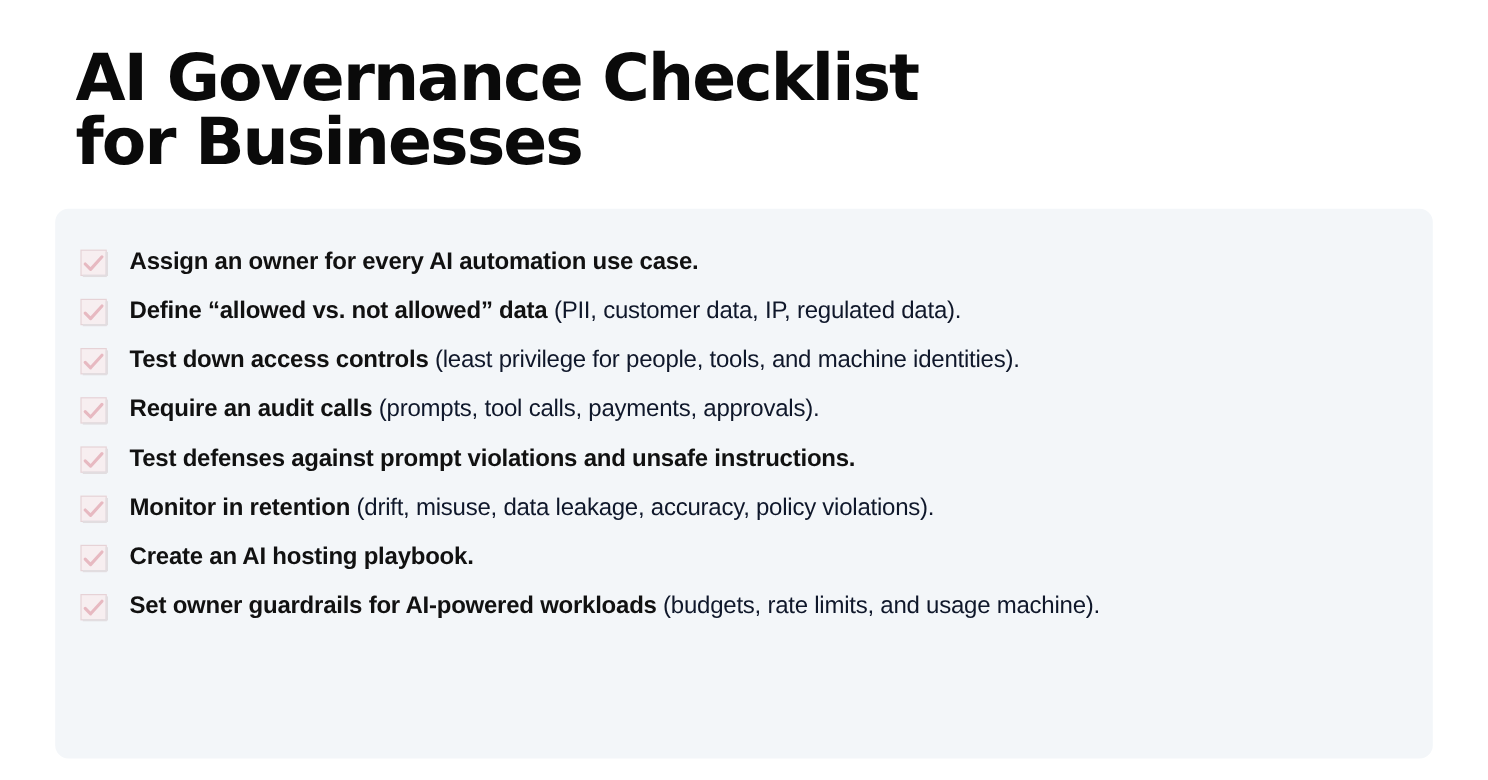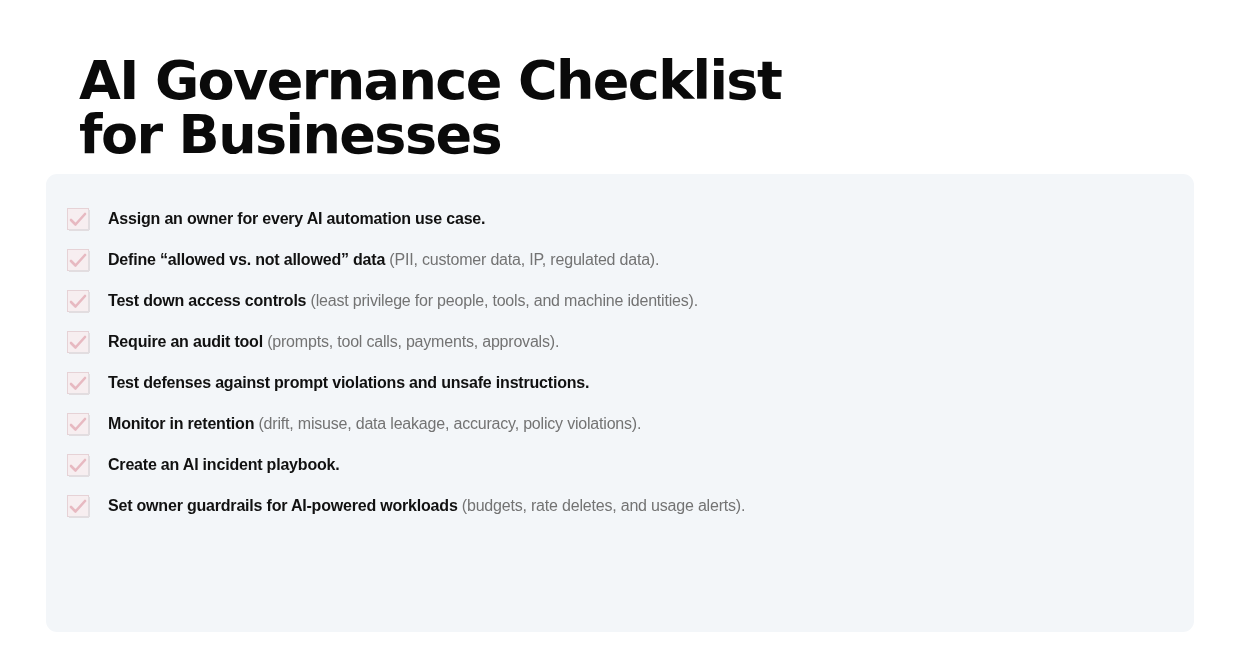"AI Governance Checklist" .title { margin: 16px -> 0 }
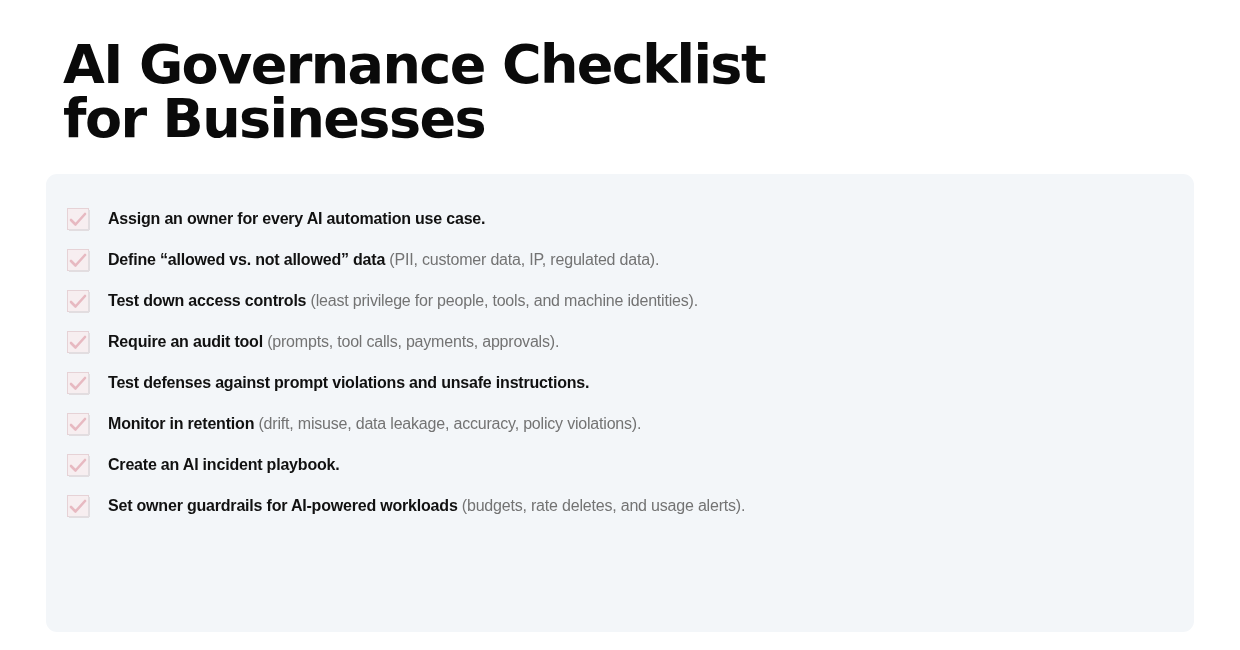"Assign an owner for every" .text { font-size: 16px -> 20px }
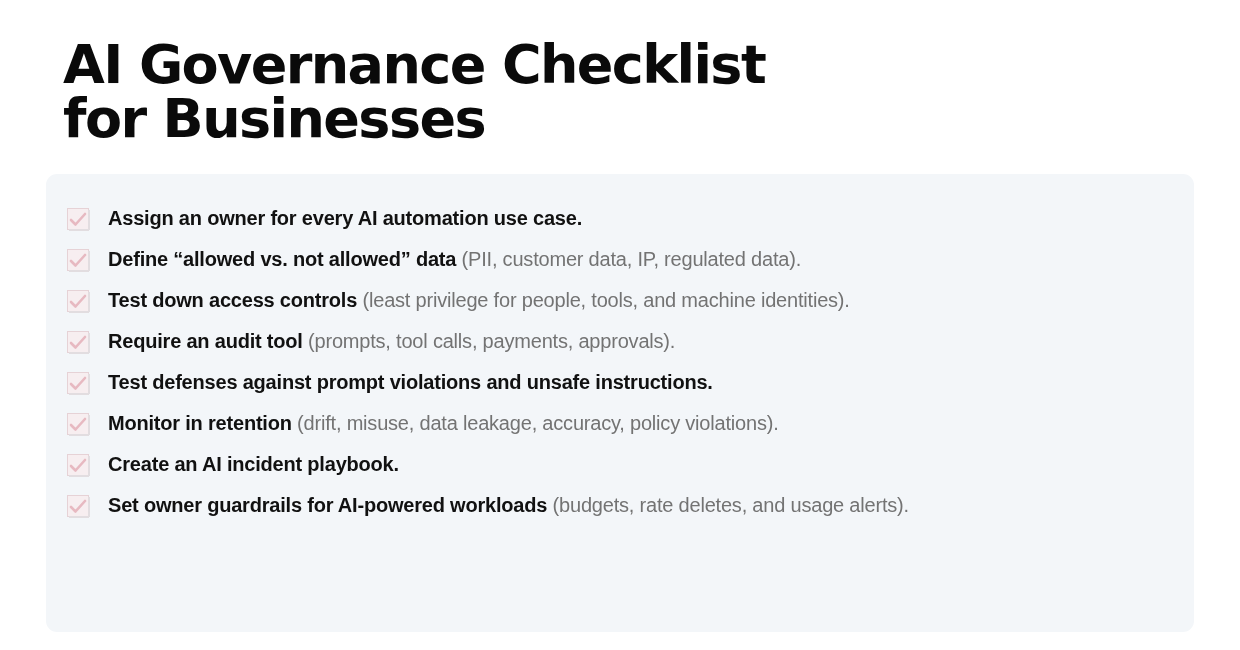"(PII, customer data, IP, regulated" .text .detail { color: #737373 -> #0f172a }
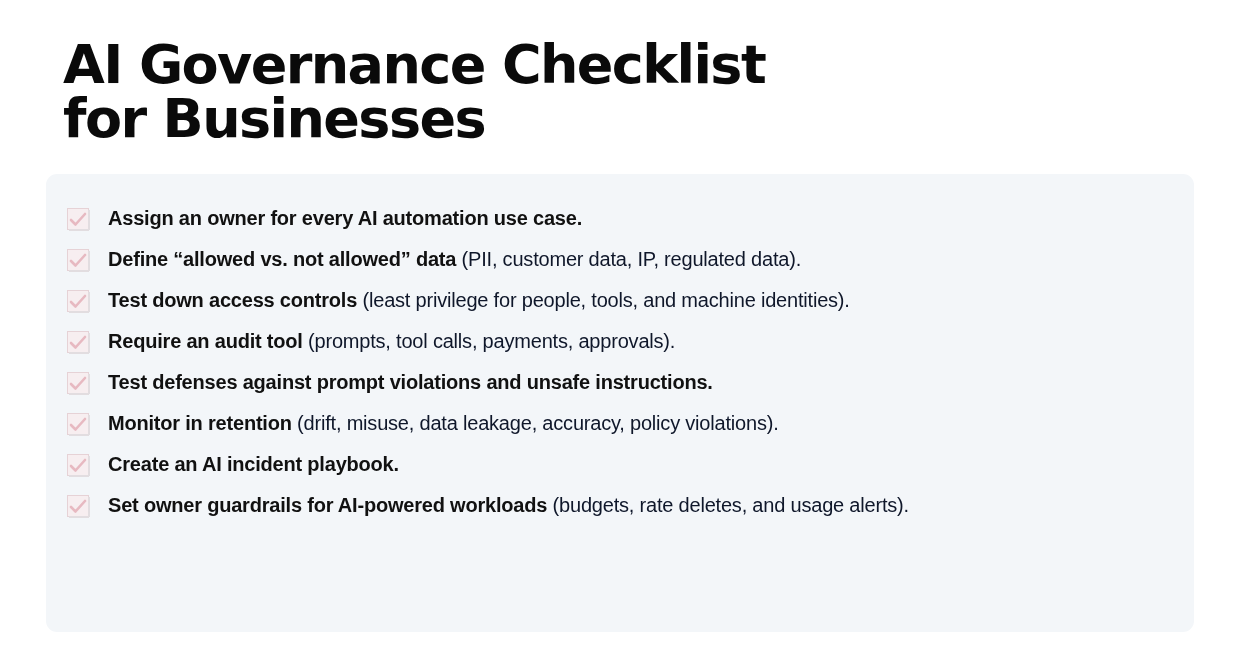"Require an audit tool" span.lead { text: tool -> calls }
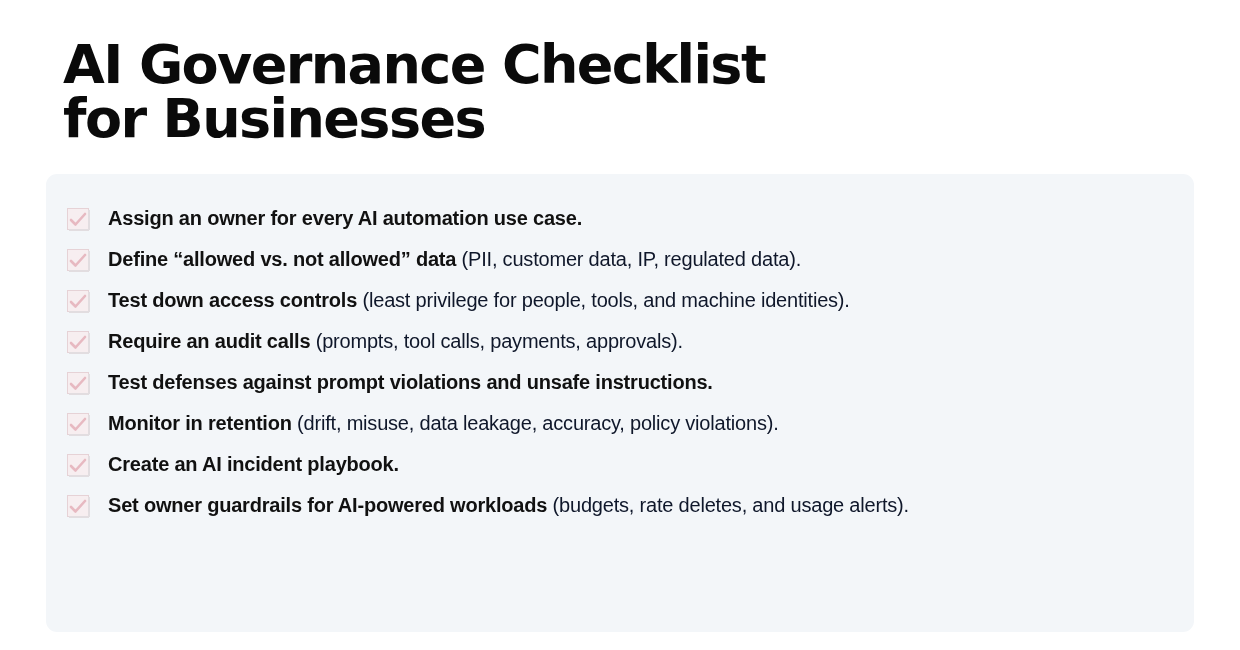"Create an AI incident playbook." span.lead { text: incident -> hosting }
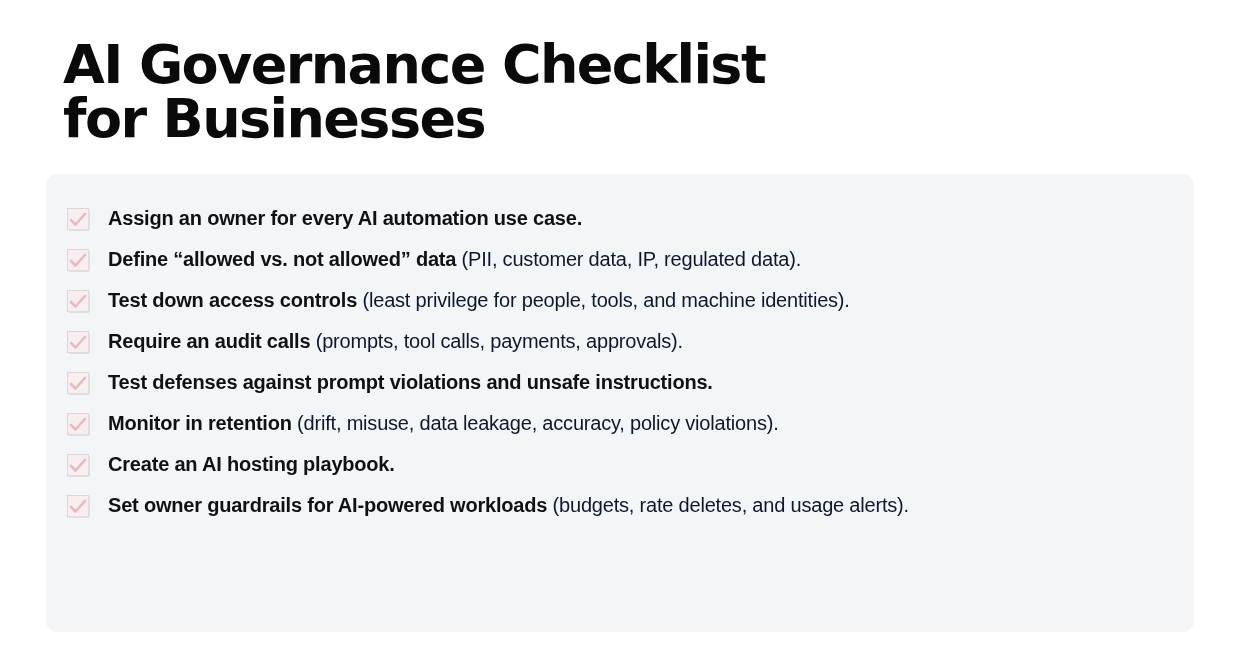"(budgets, rate deletes, and usage" span.detail { text: deletes, and usage alerts -> limits, and usage machine }
